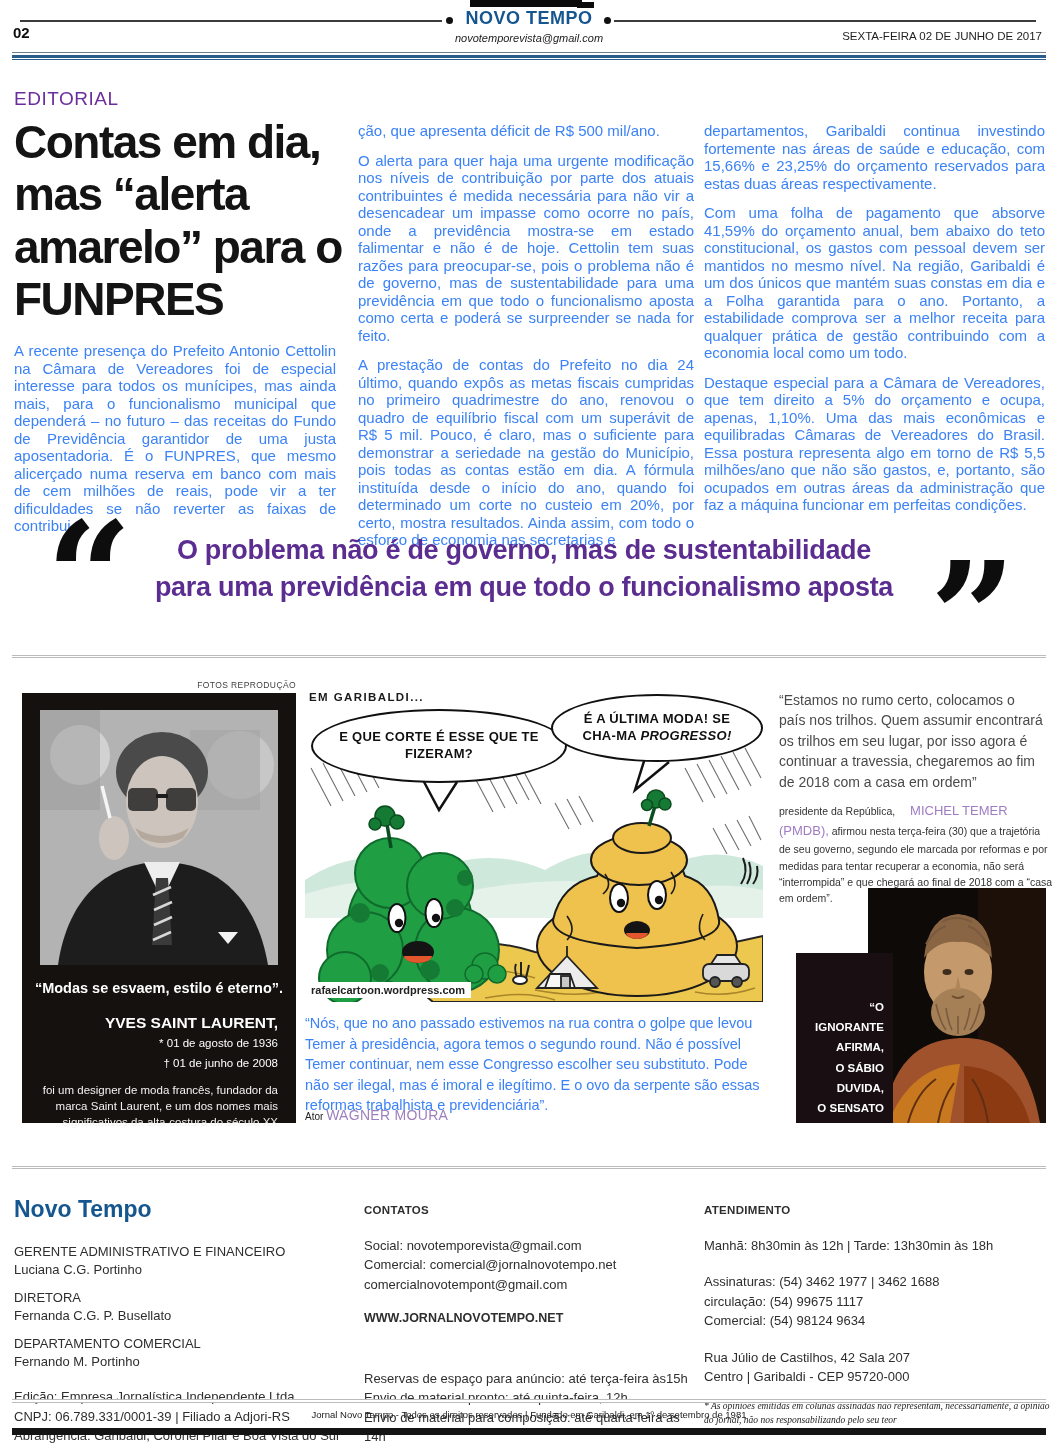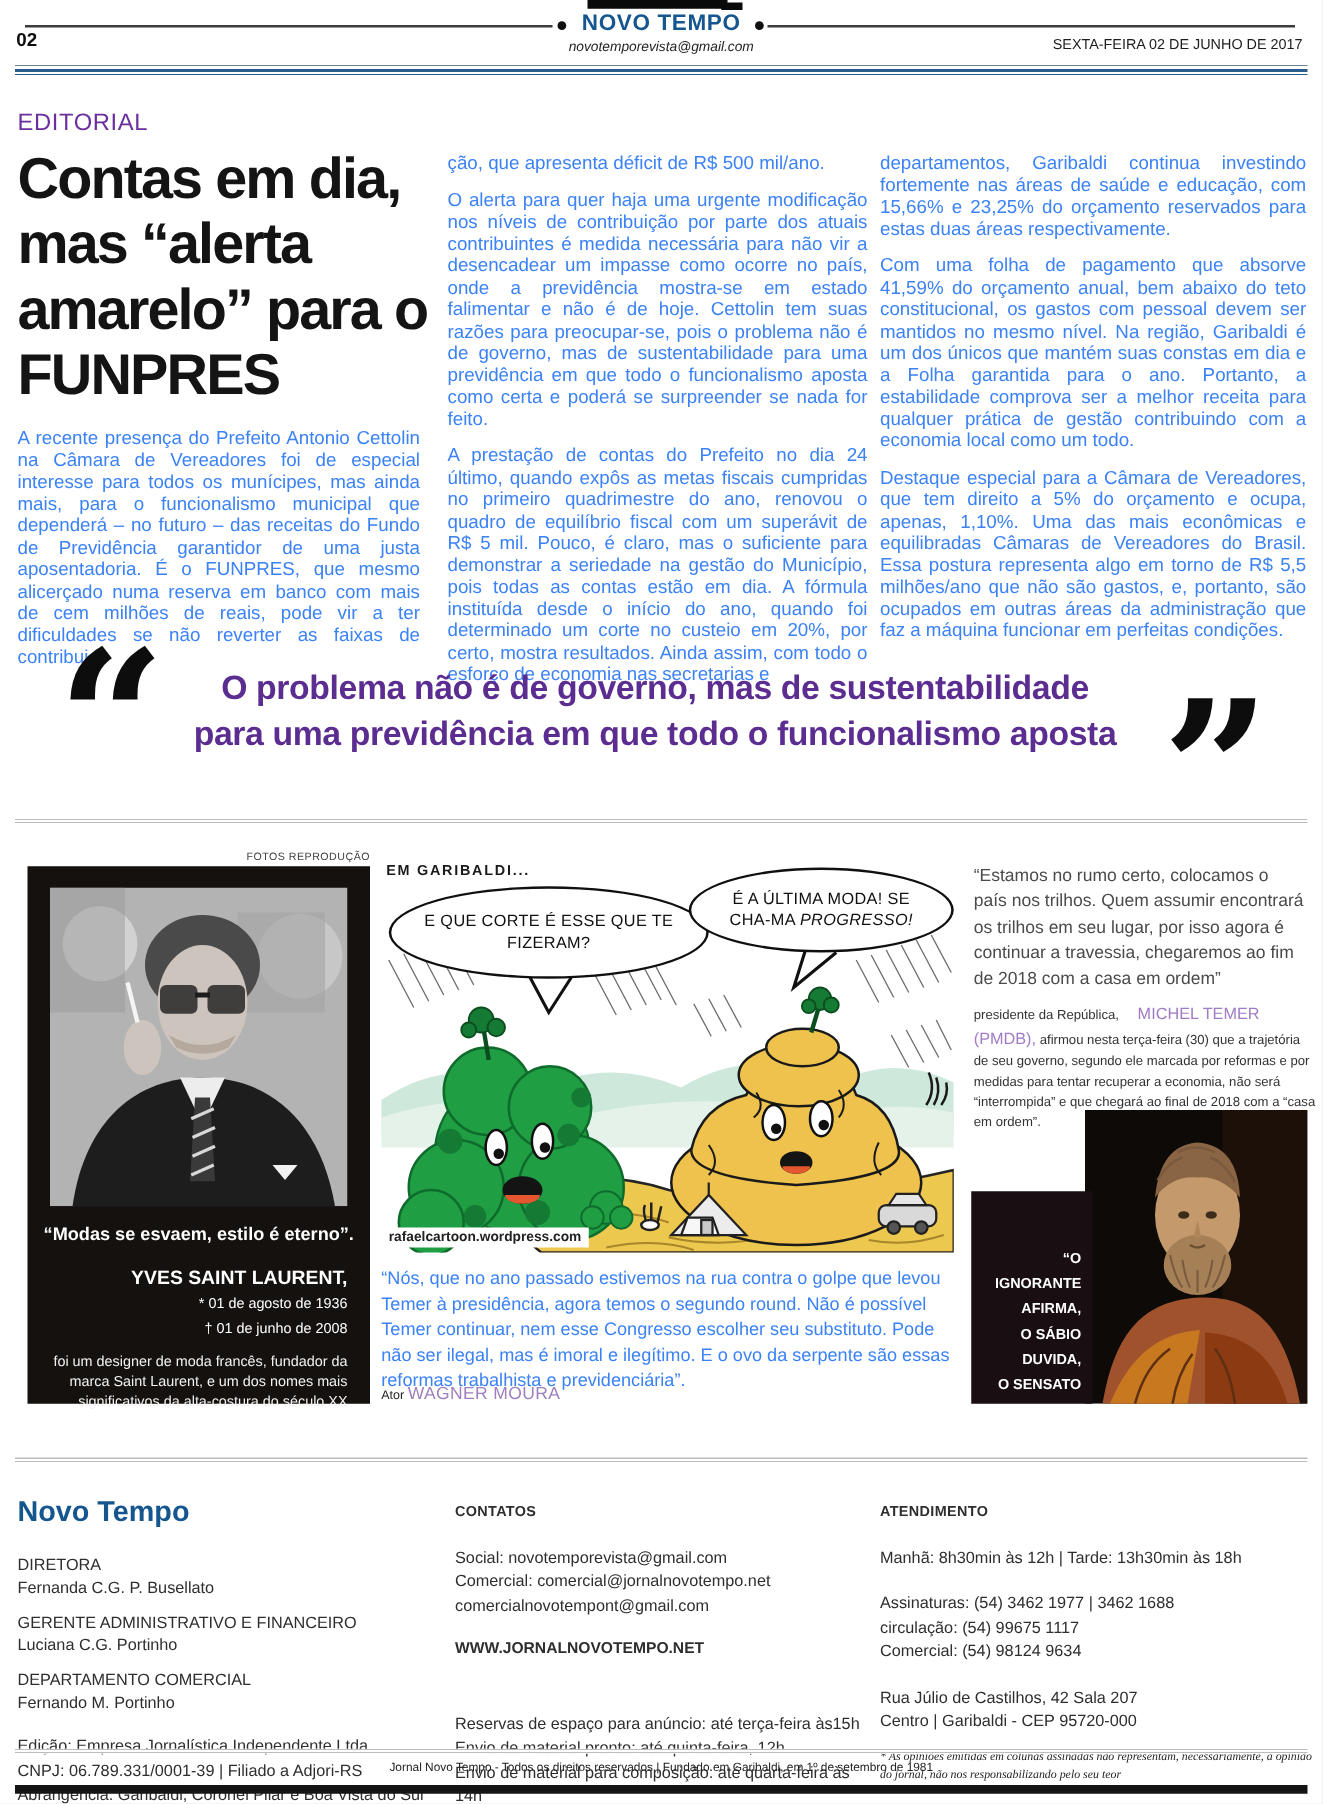"É A ÚLTIMA MODA! SE" .bubble { font-weight: normal -> bold }
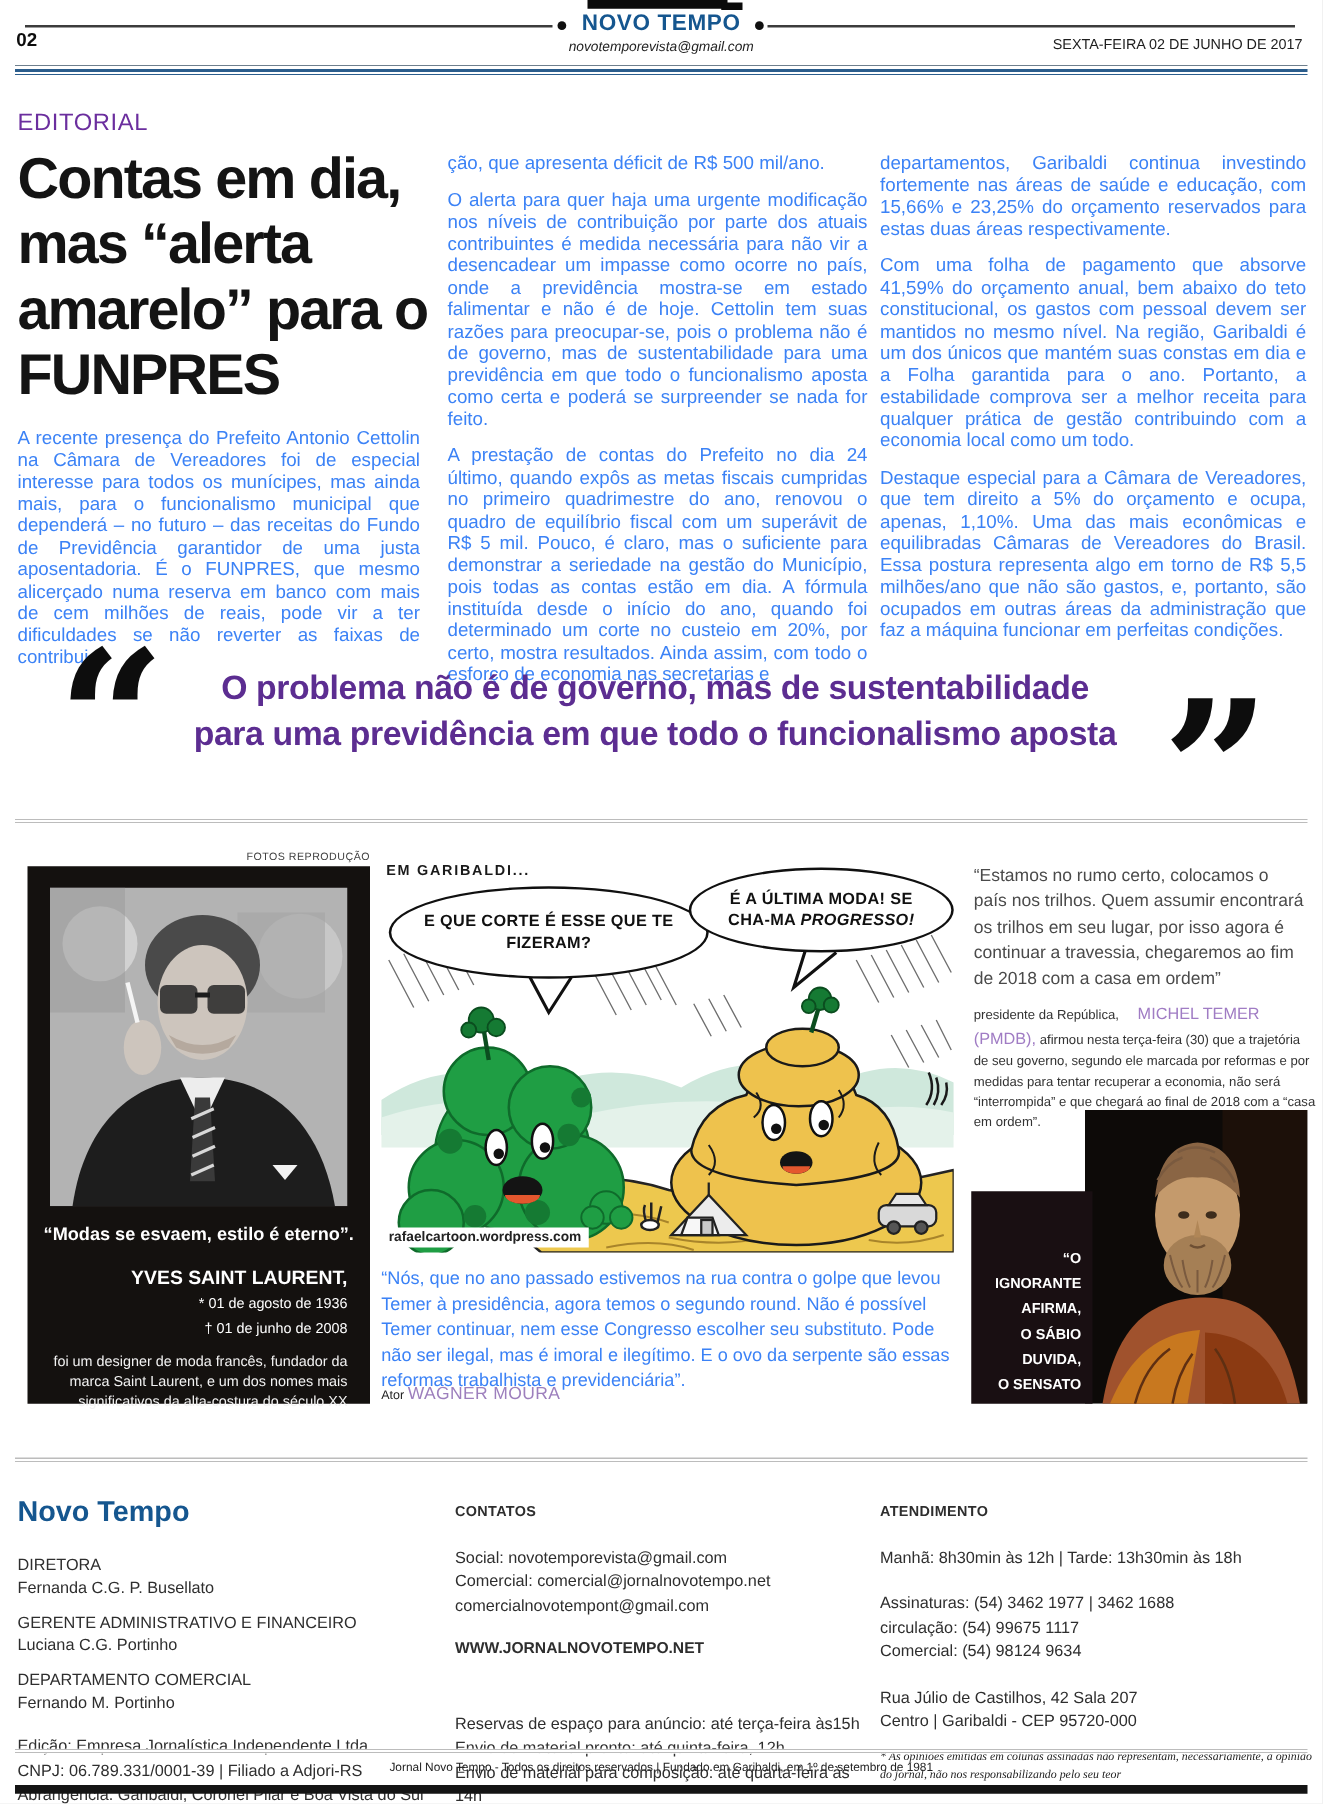"“O IGNORANTE" .aristotle-box { left: 777px -> 796px }
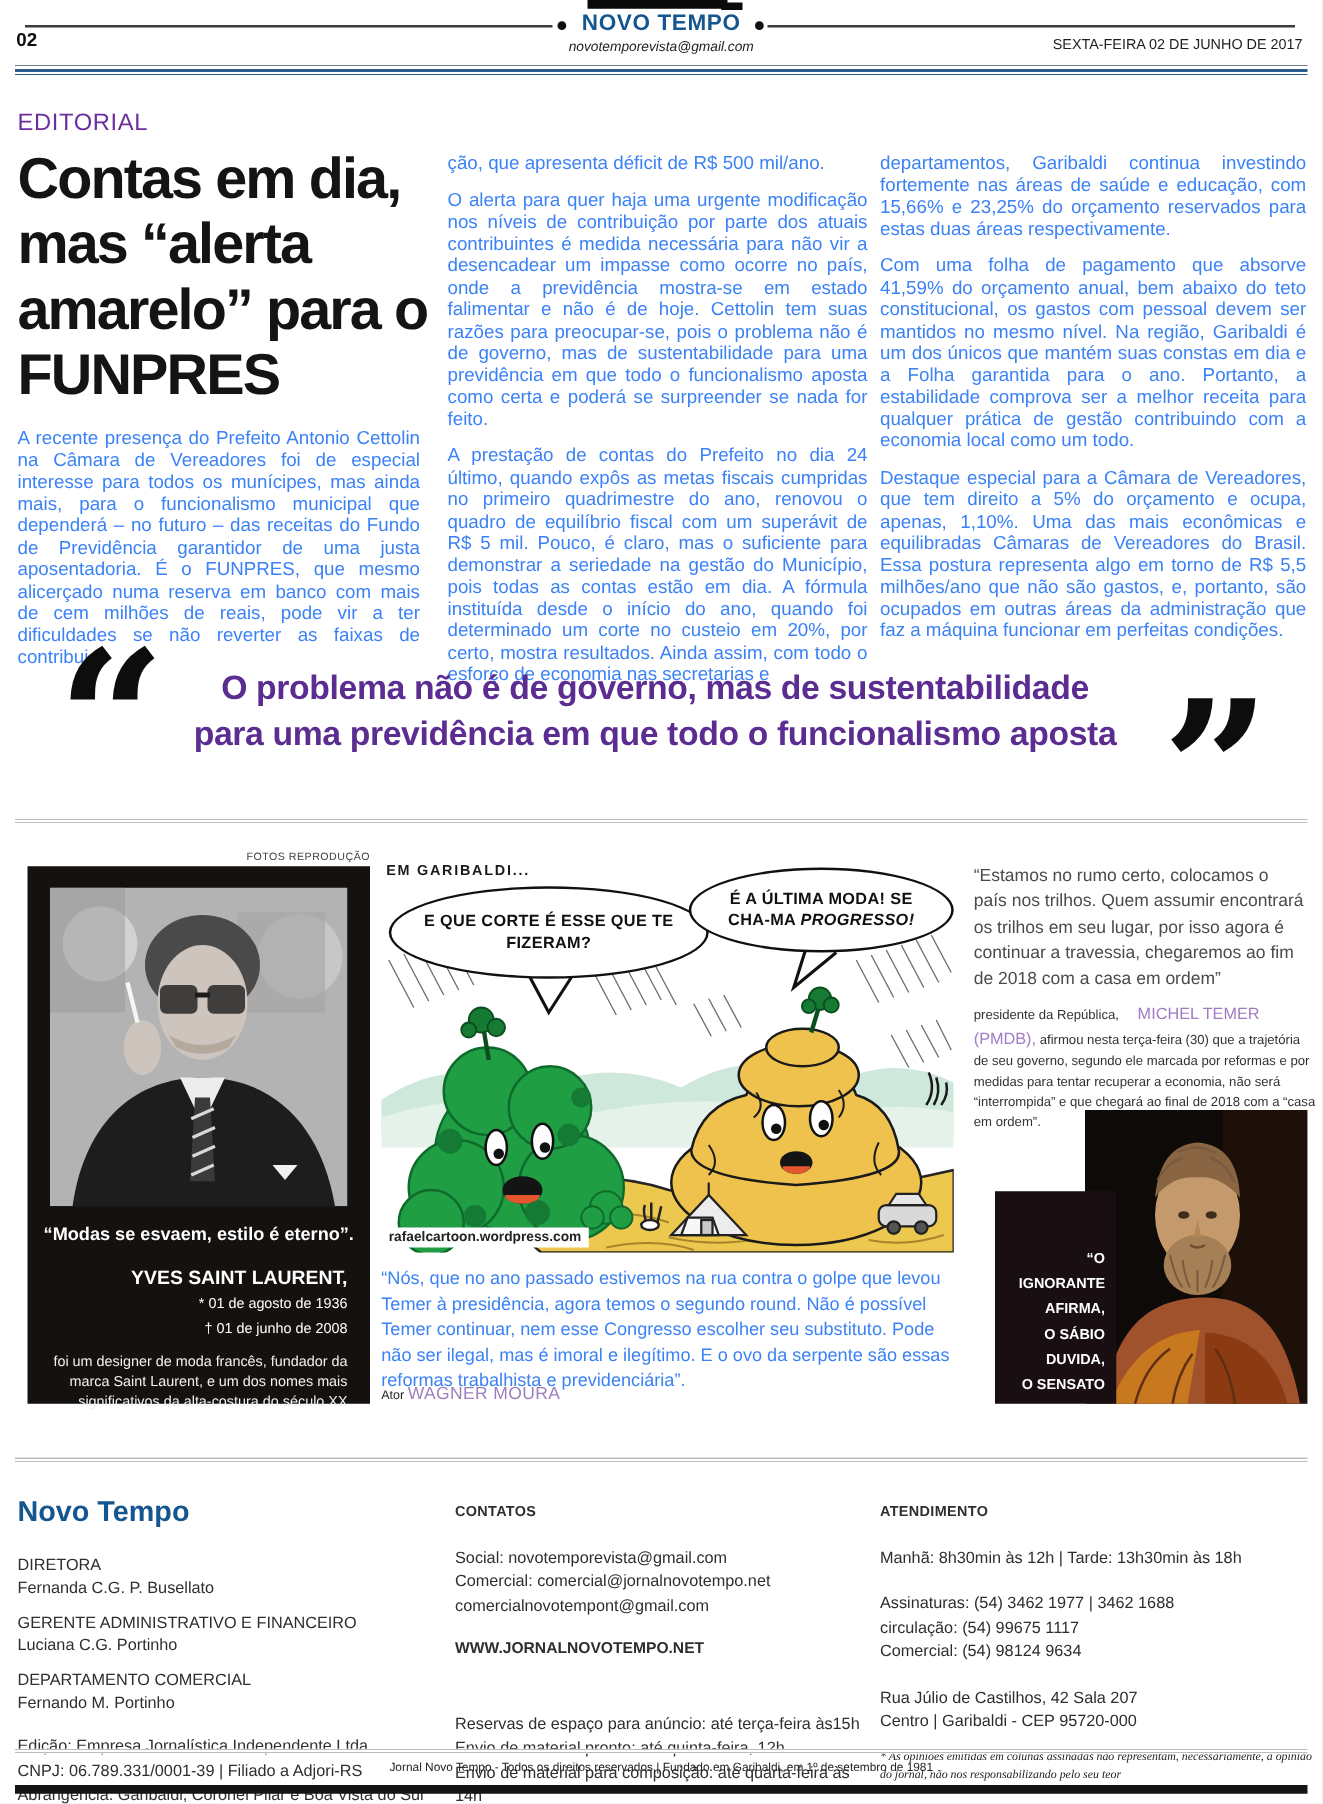"DIRETORA" div.f-block { order: before "GERENTE ADMINISTRATIVO E FINANCEIRO" -> after "GERENTE ADMINISTRATIVO E FINANCEIRO" }
